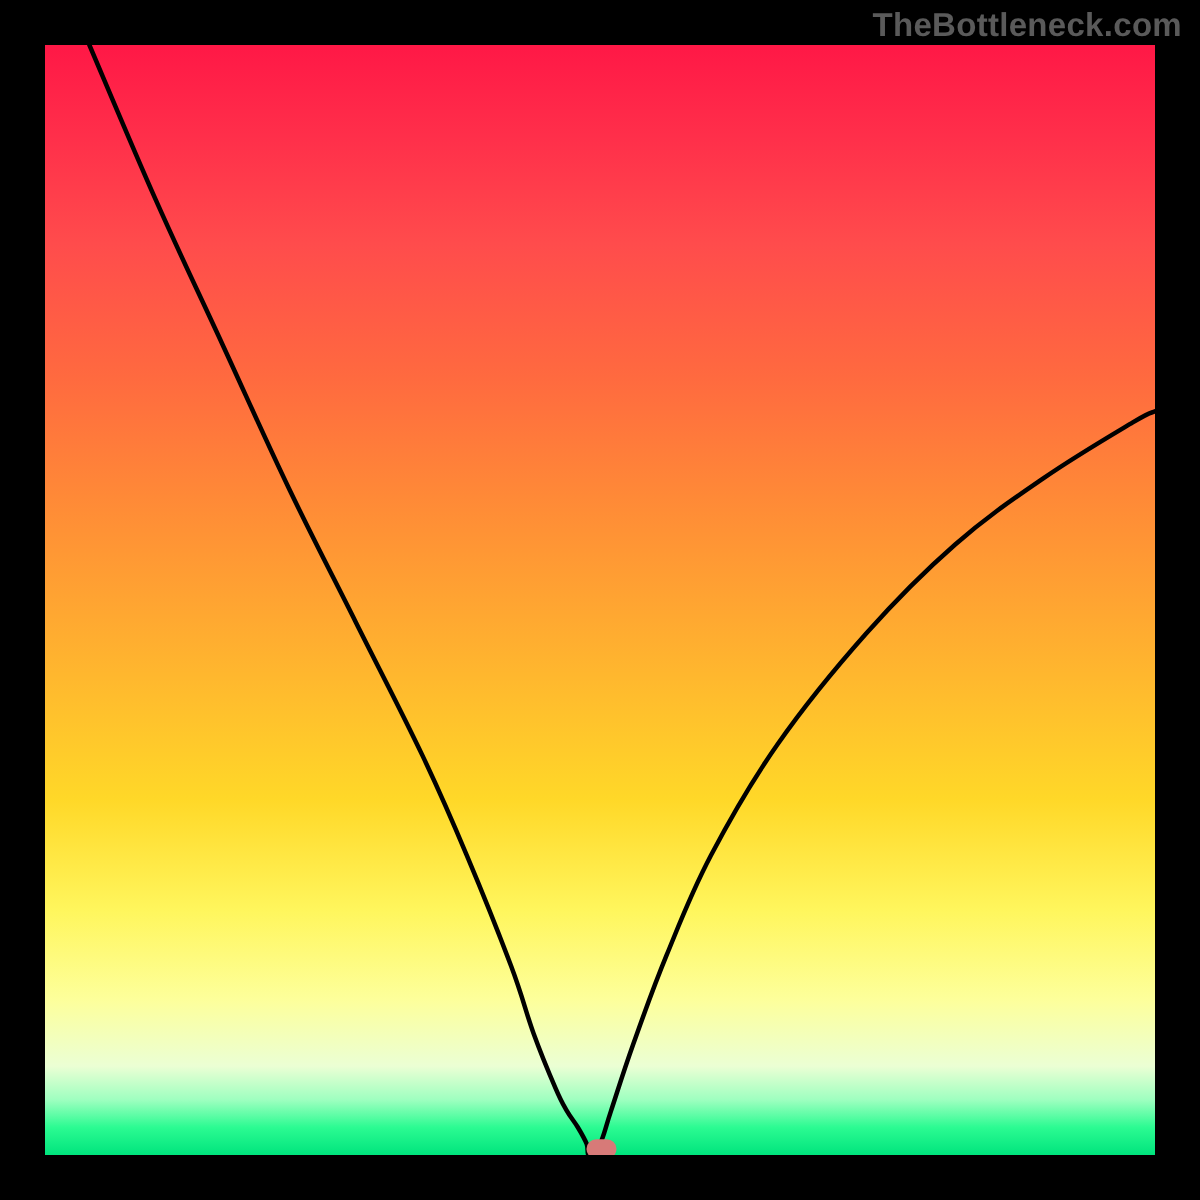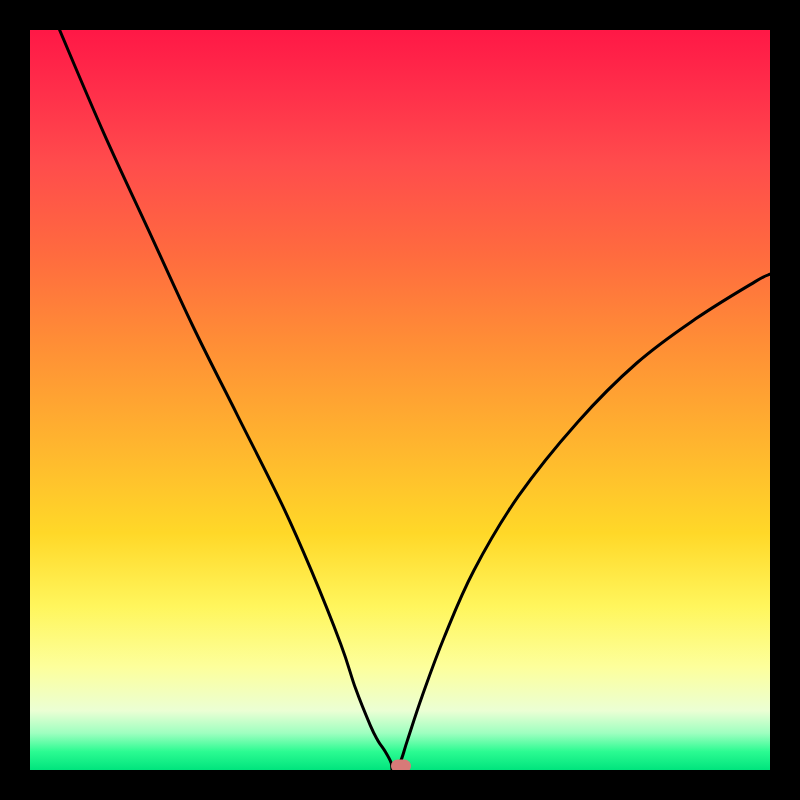"TheBottleneck.com" div.watermark { html: none -> <div>TheBottleneck.com</div> }
